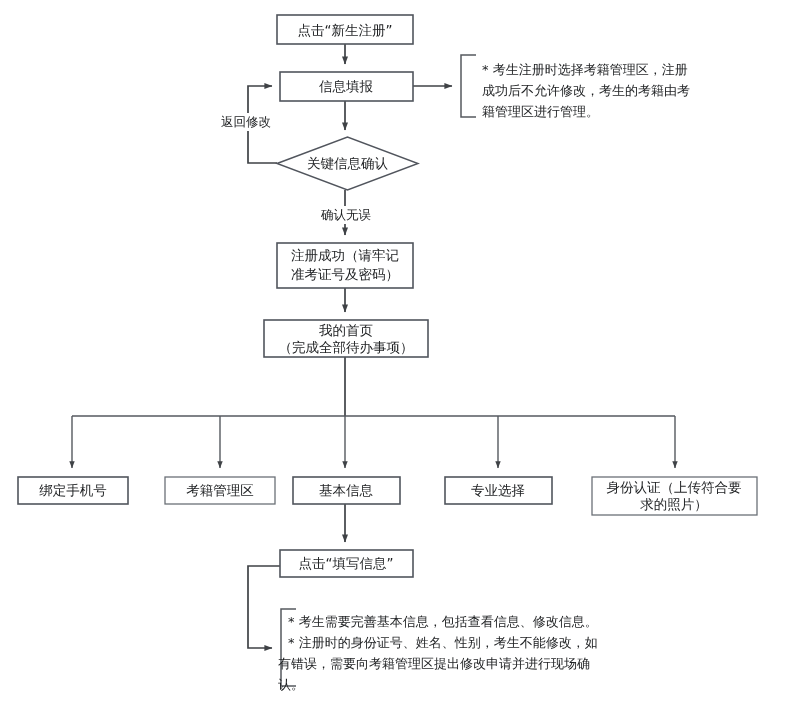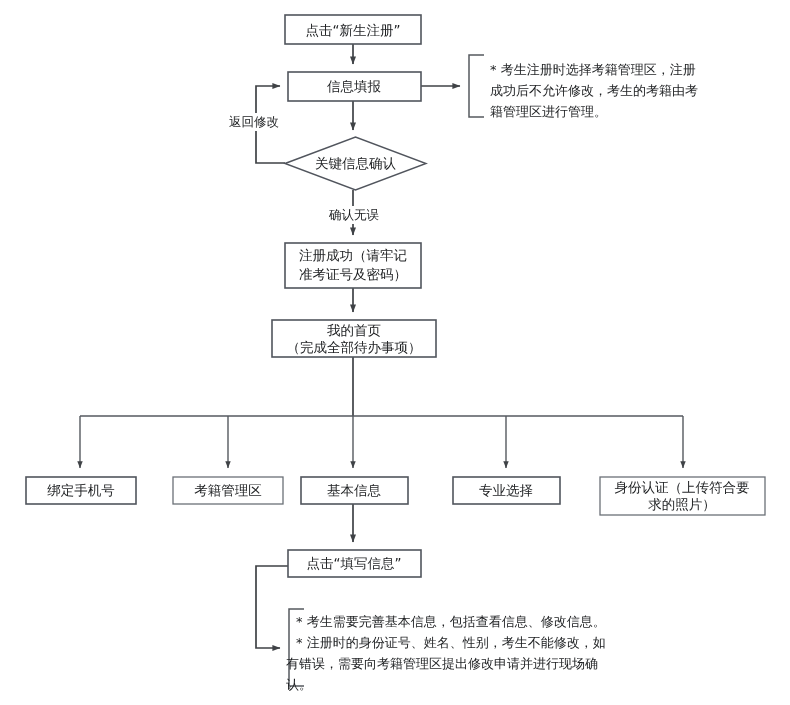"点击“新生注册”" #flowchart-root { margin-left: 8px -> none }
